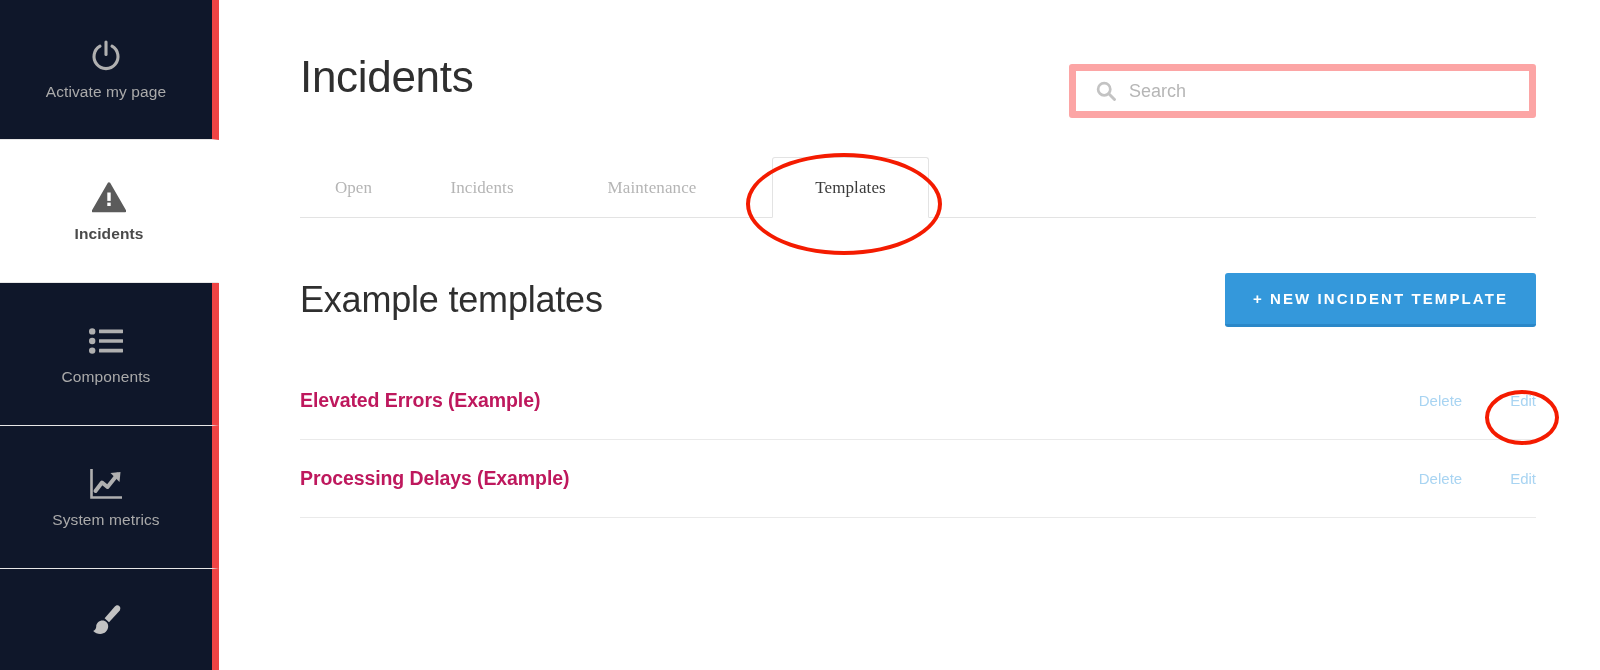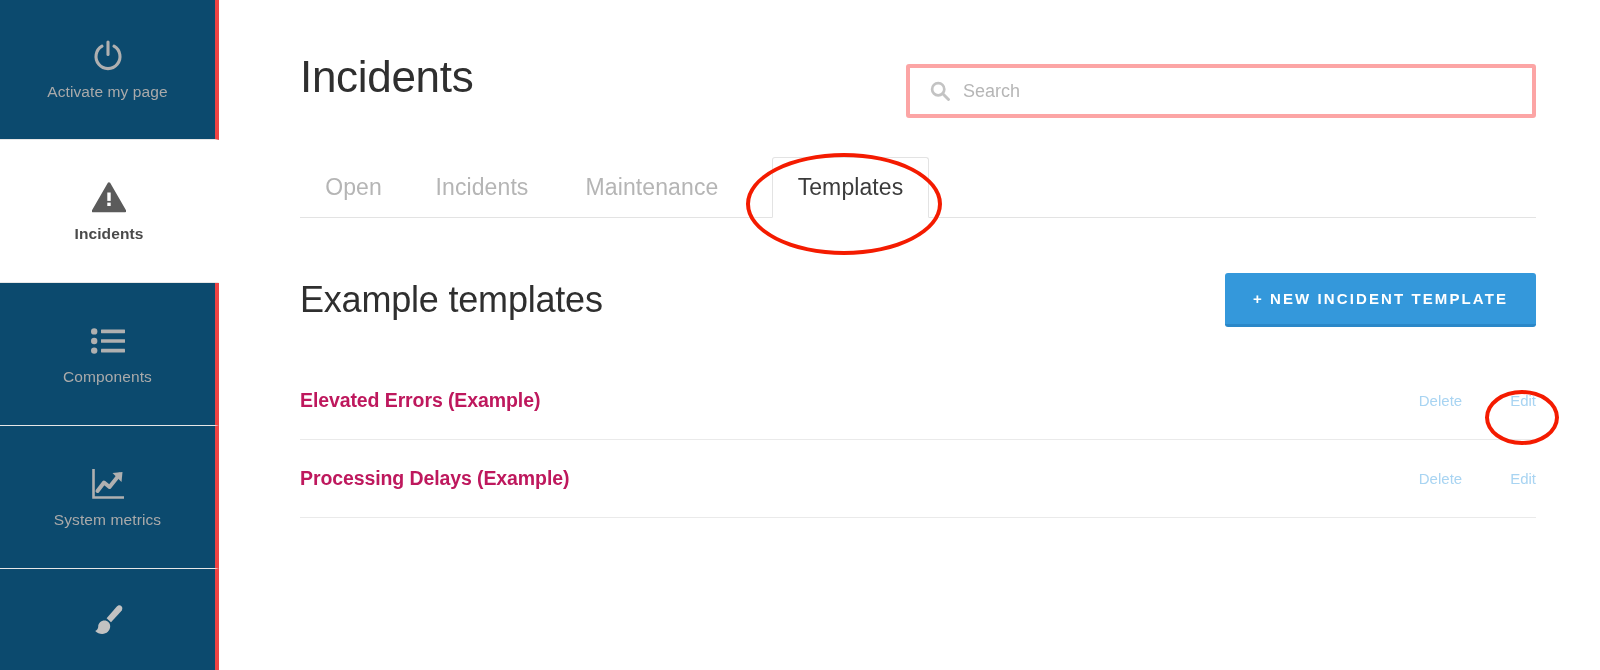"Activate my page" .nav-item { background: #0c4a6e -> #0f172a; border-right: 4px solid #ef4444 -> 7px solid #ef4444 }
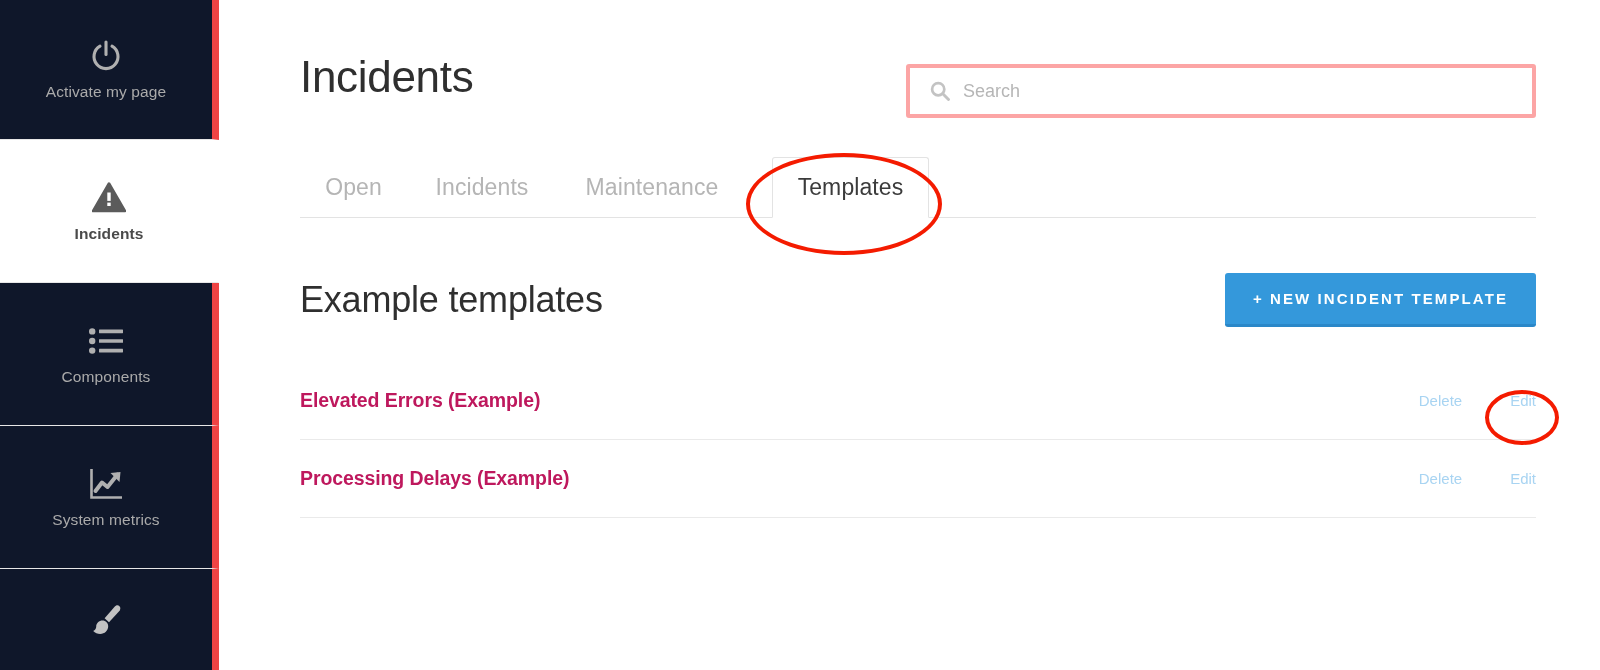"Search" .search-box { border: 4px solid #fca5a5 -> 7px solid #fca5a5; width: 630px -> 467px }
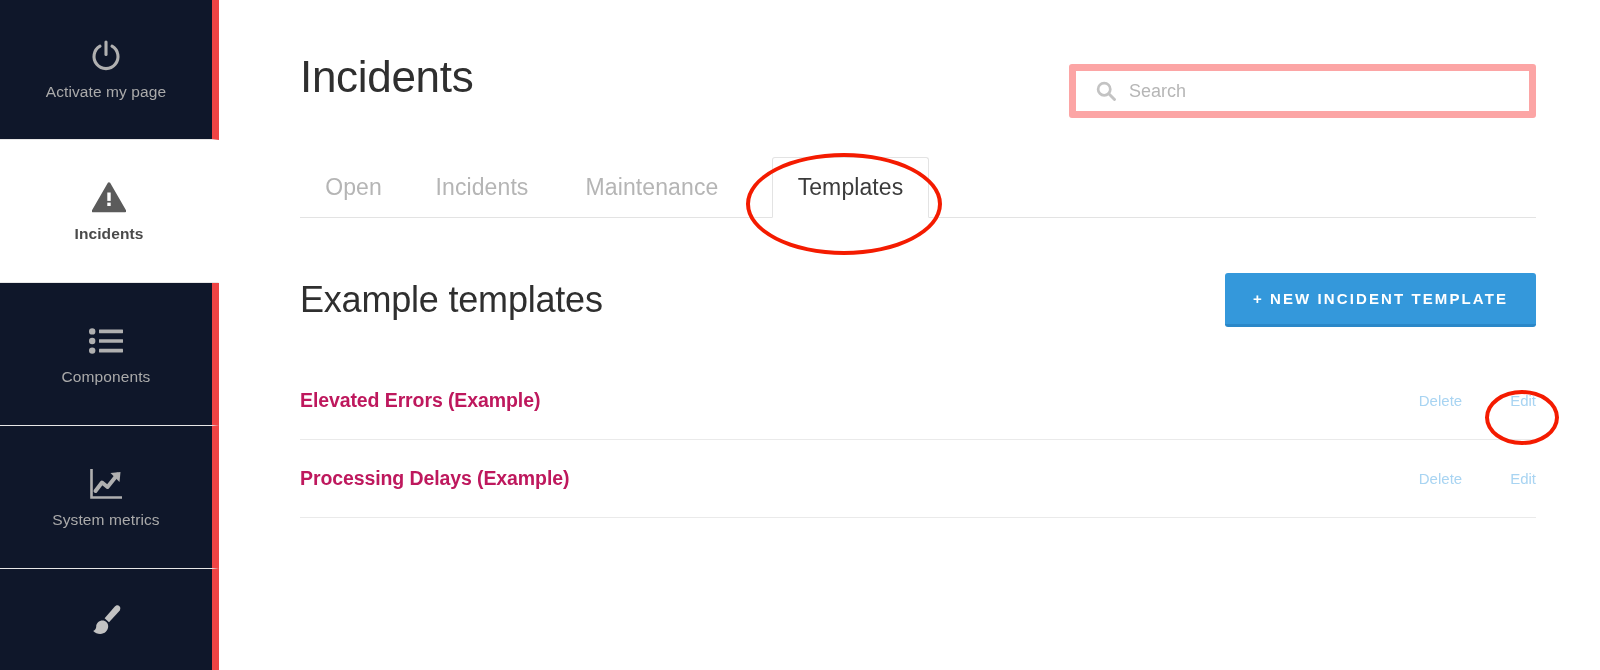"Open" .tab { font-family: none -> Liberation Serif, serif; font-size: 23px -> 17px }
